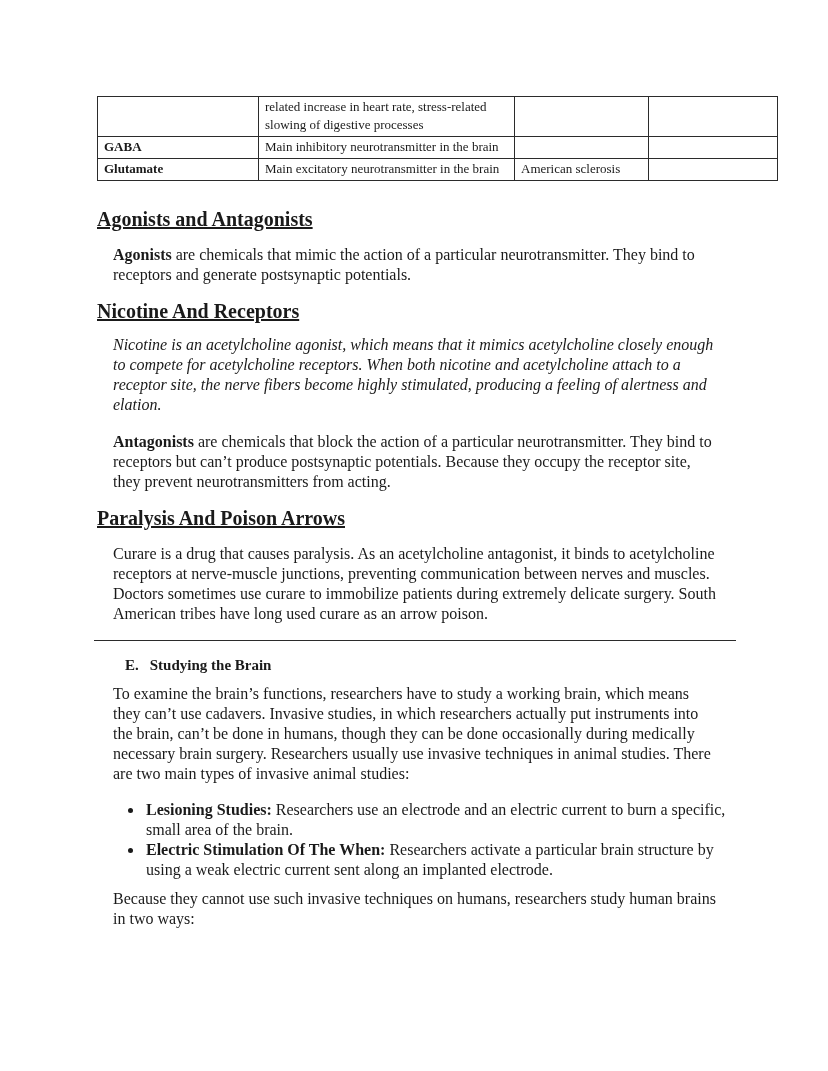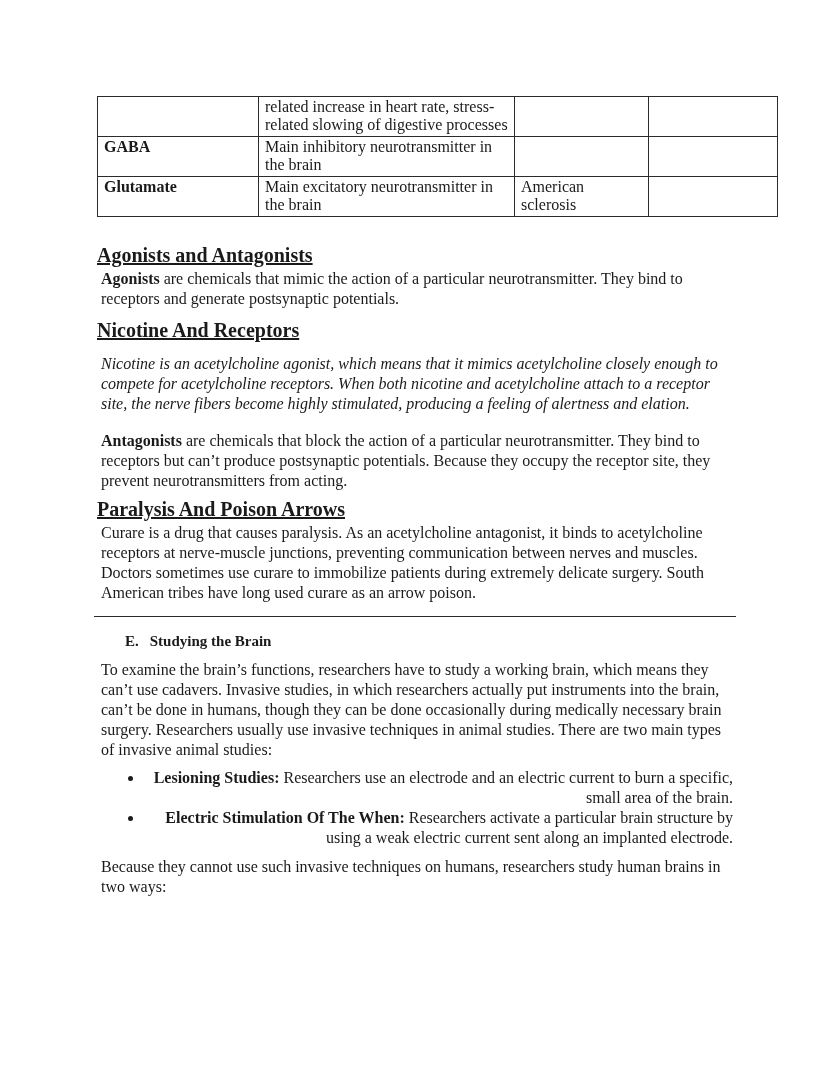"related increase in heart rate," table.neuro { font-size: 16px -> 13px }
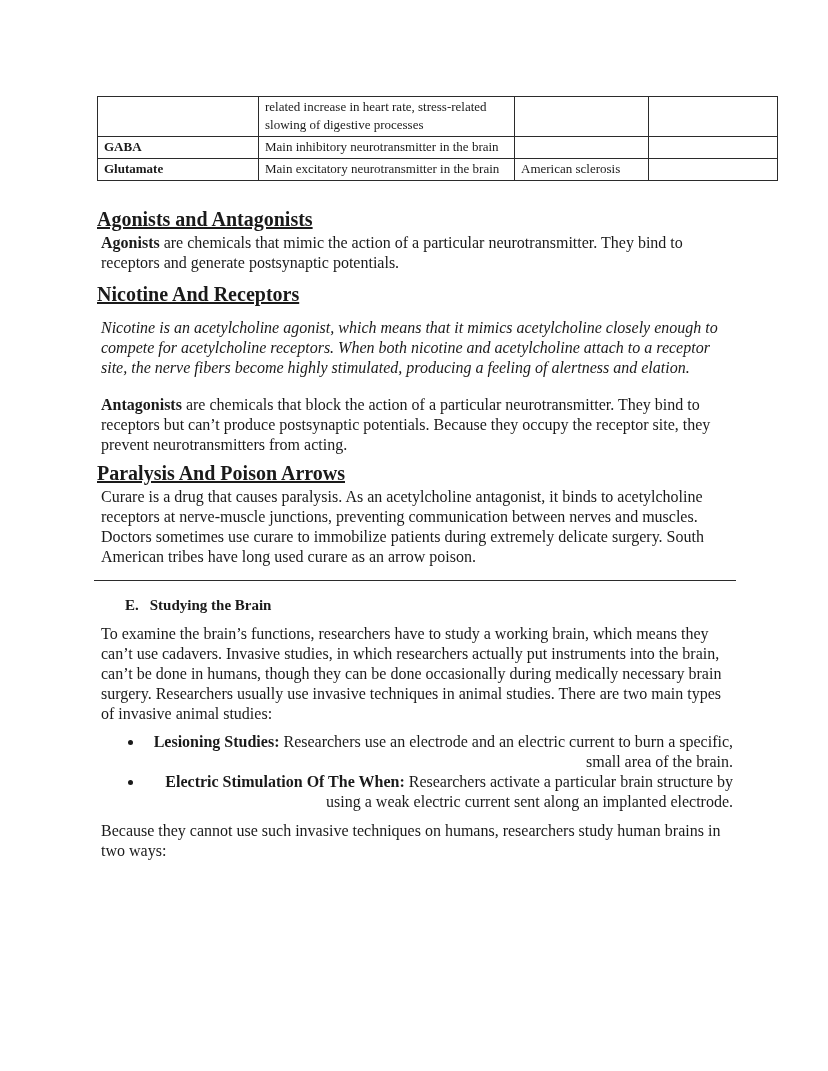"Agonists are chemicals that mimic" p { margin: 4px -> 16px }
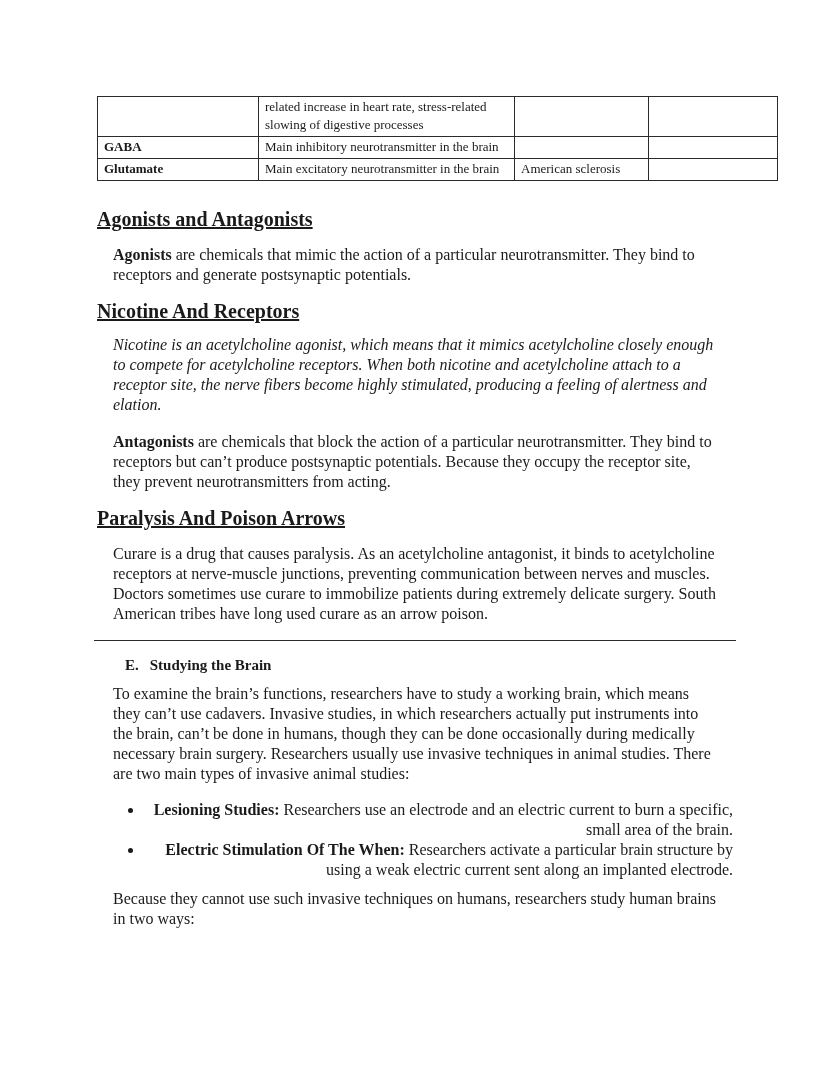"Lesioning Studies: Researchers use an" ul.doc-list li { text-align: right -> none }
